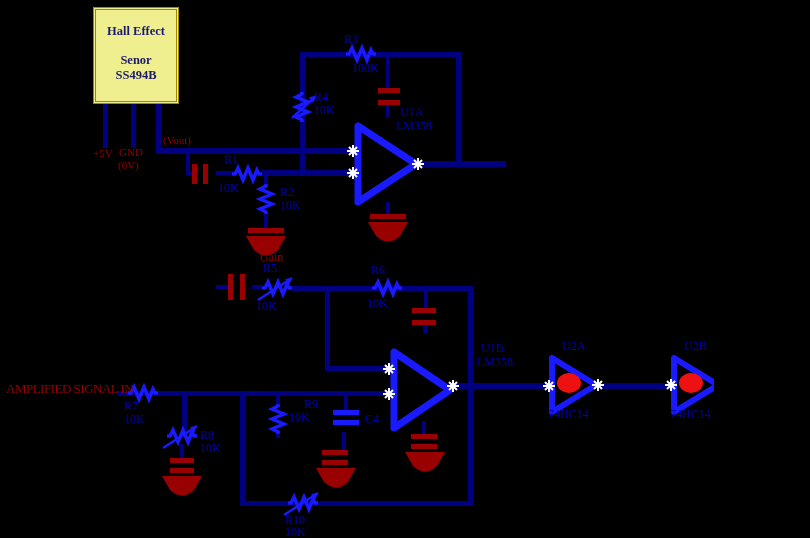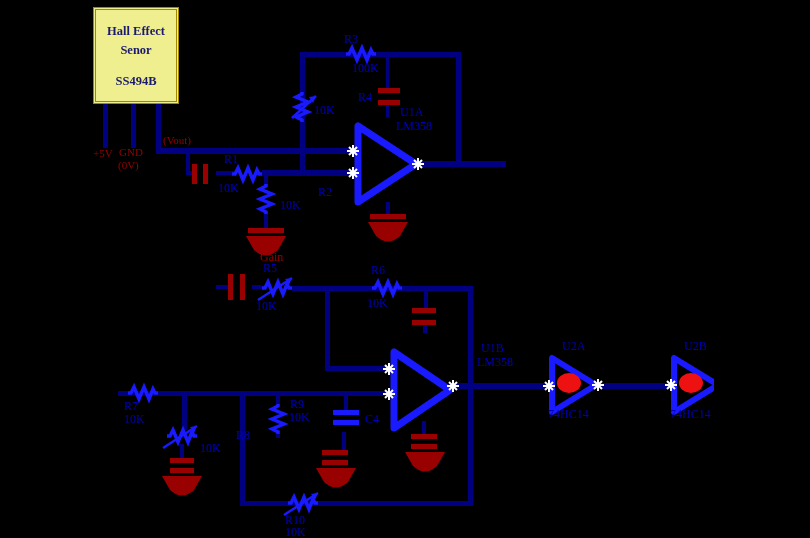"Senor" .box .l2 { margin-top: 4px -> 14px }
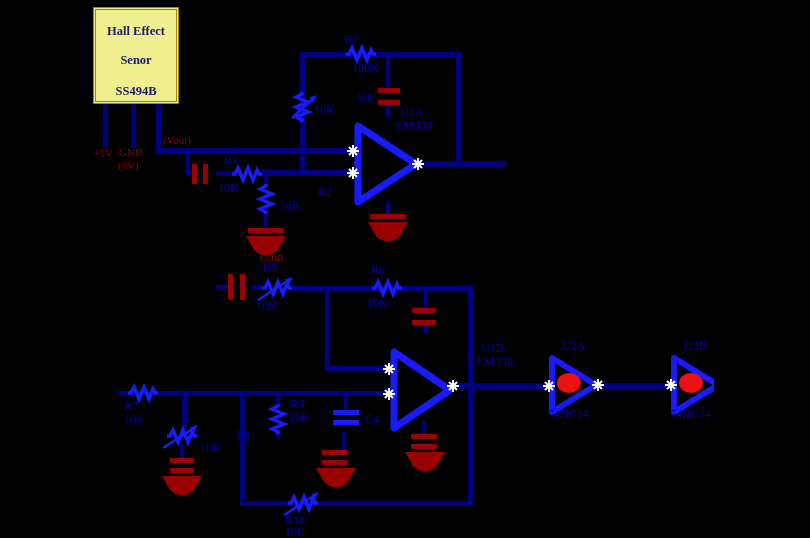"SS494B" .box .l3 { margin-top: 16px -> 0 }
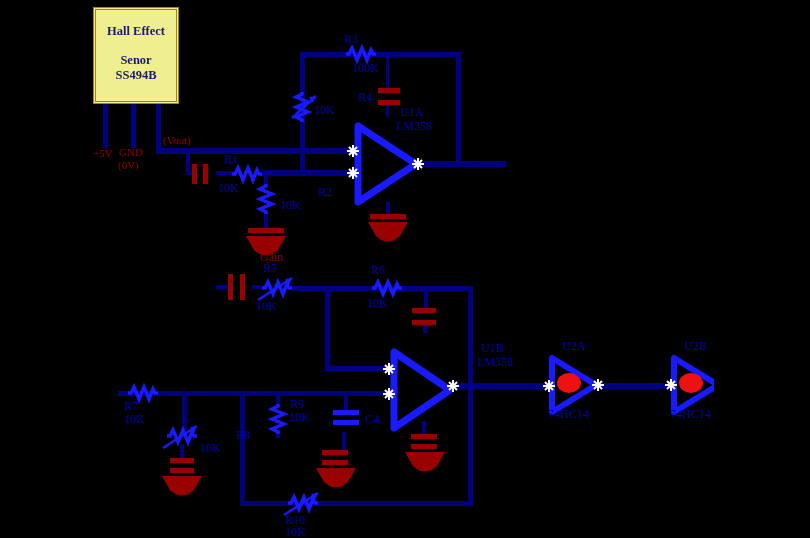"R4" div.lbl { margin-left: 44px -> none }
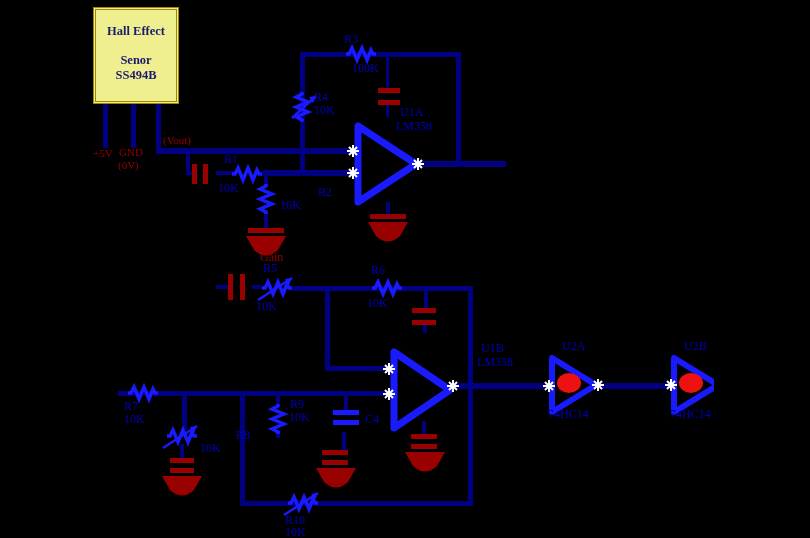"R2" div.lbl { margin-left: 38px -> none }
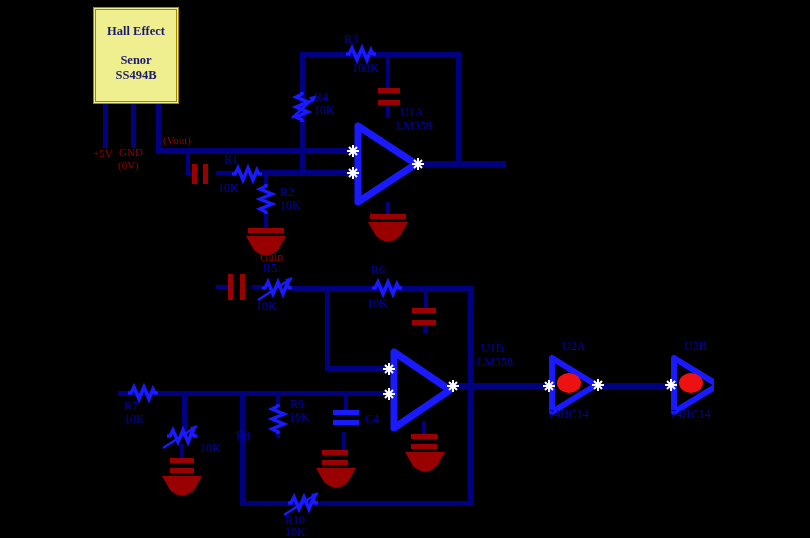"AMPLIFIED SIGNAL IN" div.lbl { html: none -> <div>AMPLIFIED SIGNAL IN</div> }
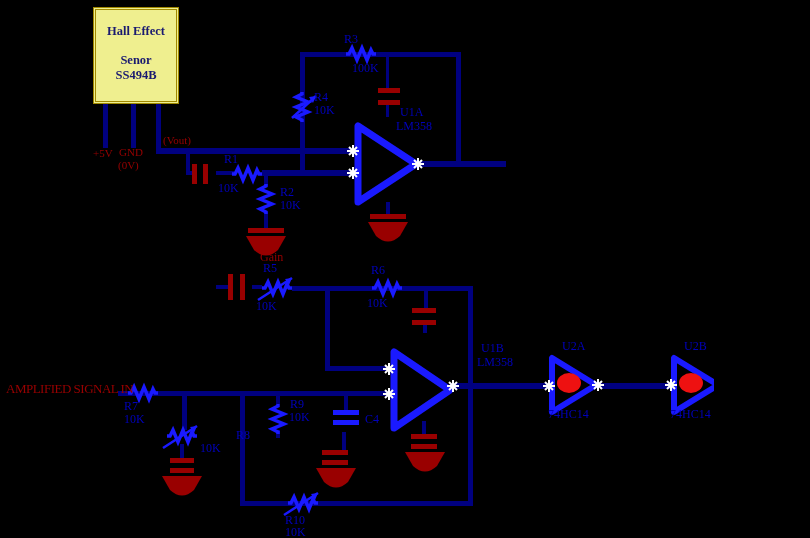"R9" div.lbl { left: 290px -> 304px }
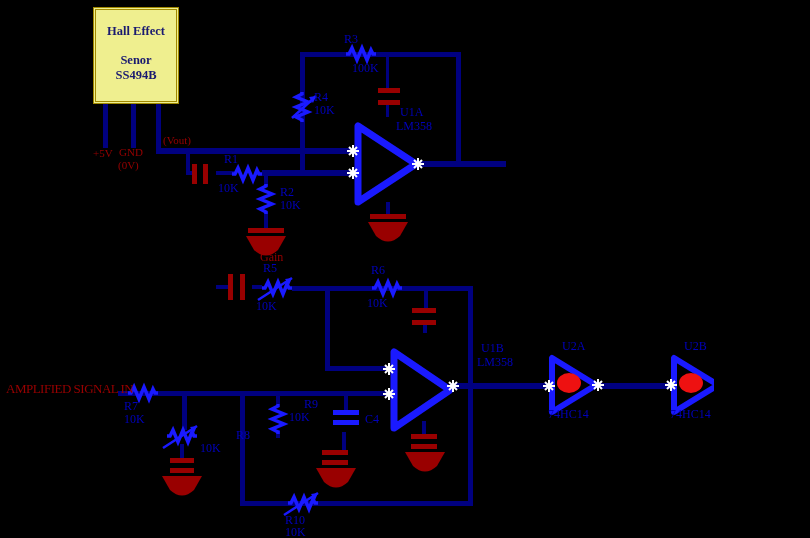"R8" div.lbl { margin-left: 36px -> none }
